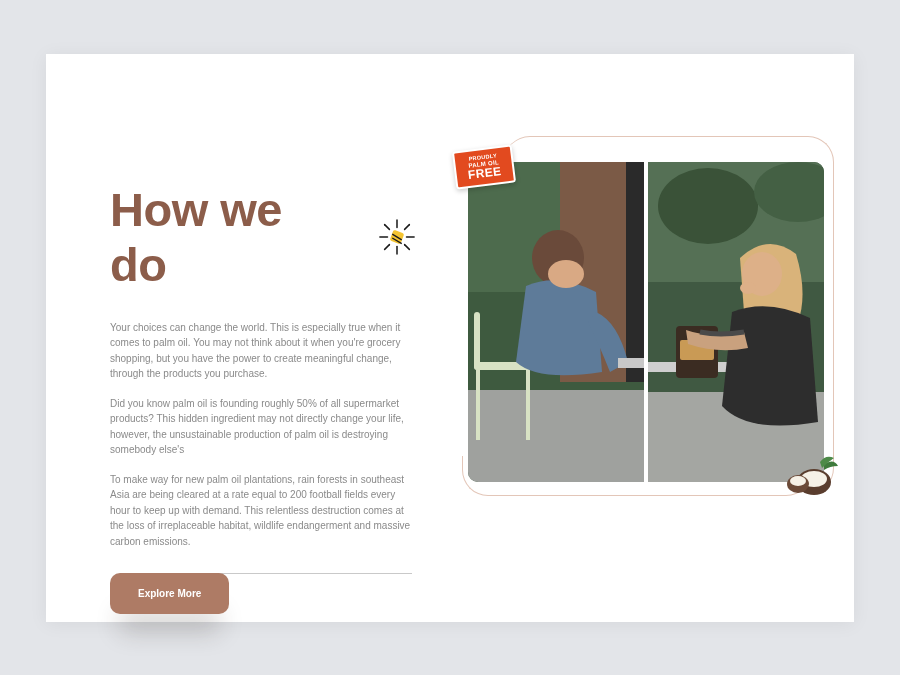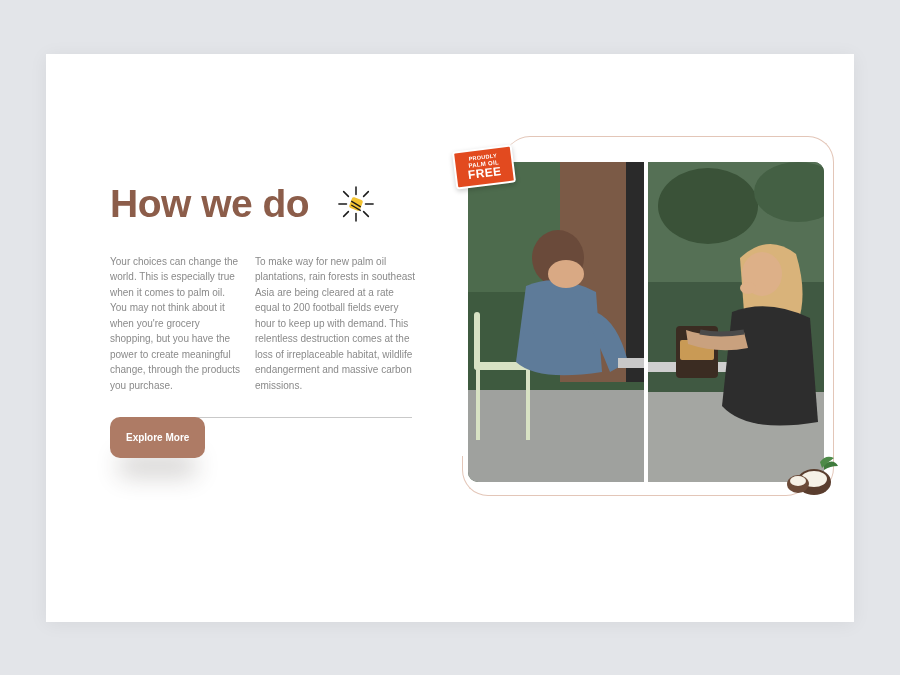"How we do" .heading { font-size: 39px -> 47px }
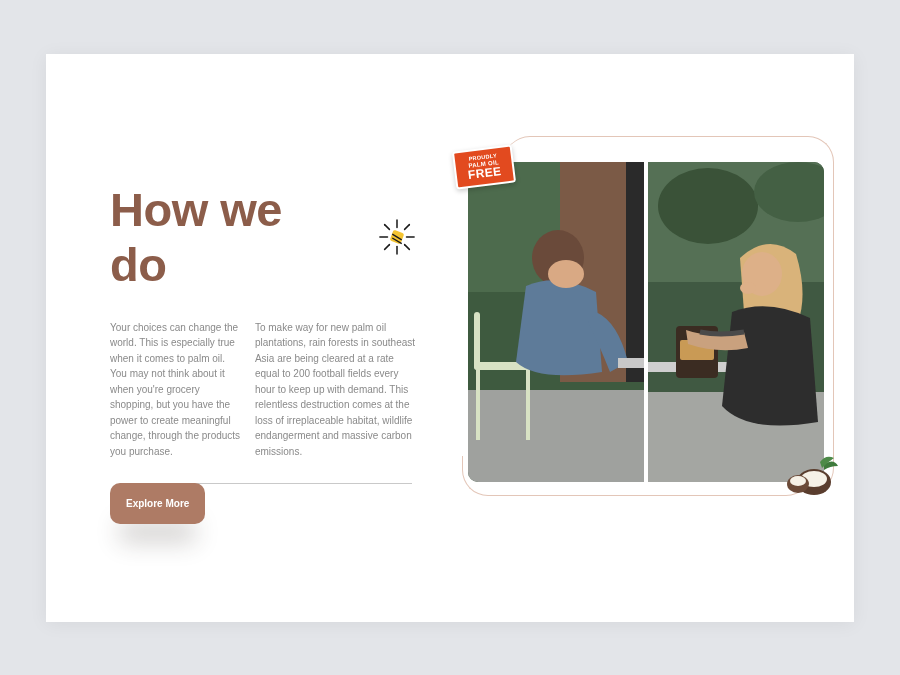"Your choices can change the" .body-text { flex-direction: row -> column }
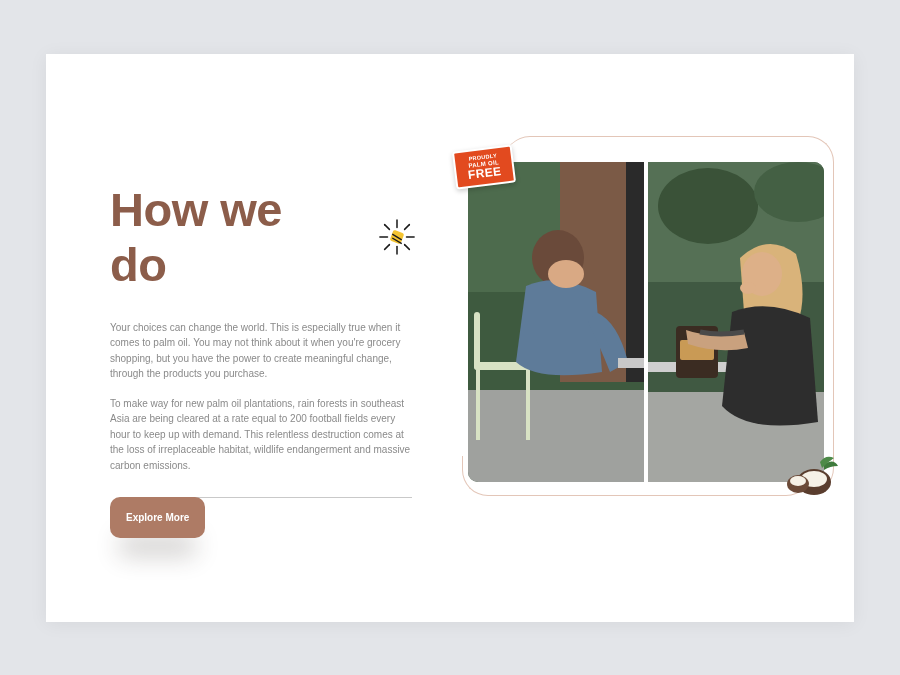"Did you know palm oil" p { html: none -> <p>Did you know palm oil is founding roughly 50% of all supermarket products? This hidden ingredient may not directly change your life, however, the unsustainable production of palm oil is destroying somebody else's</p> }
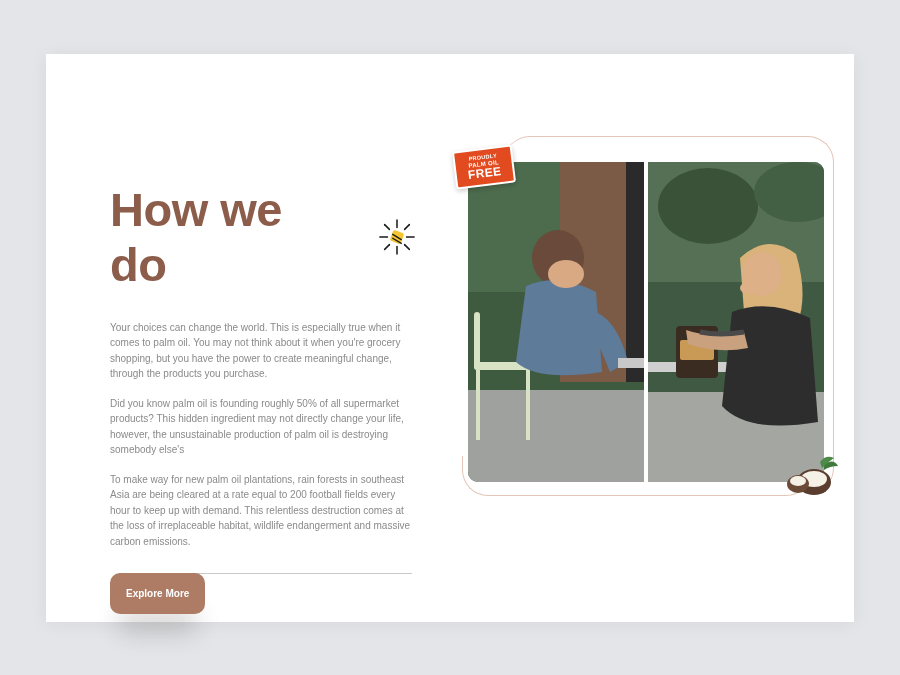"Explore More" .cta-button { padding: 15px 16px -> 15px 28px }
